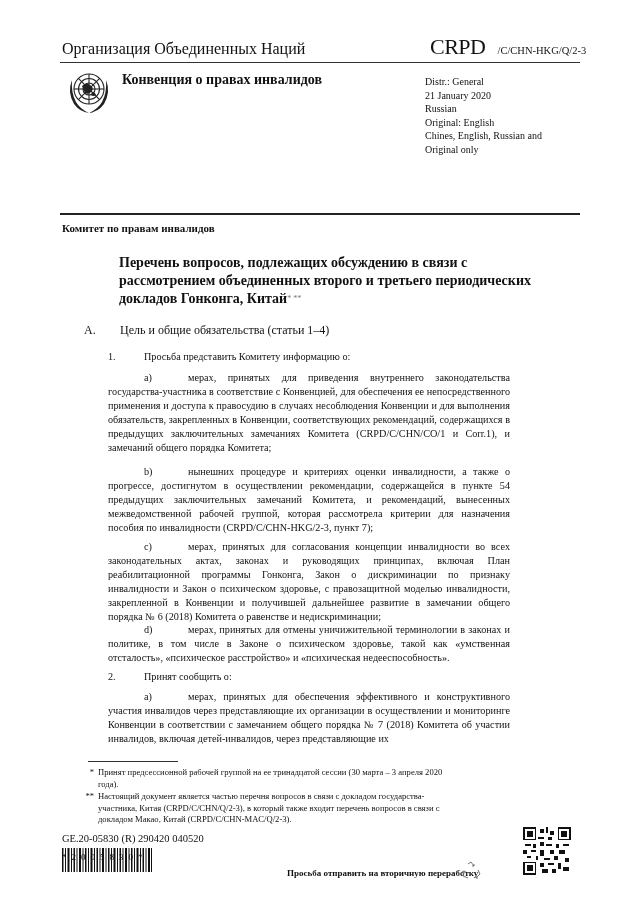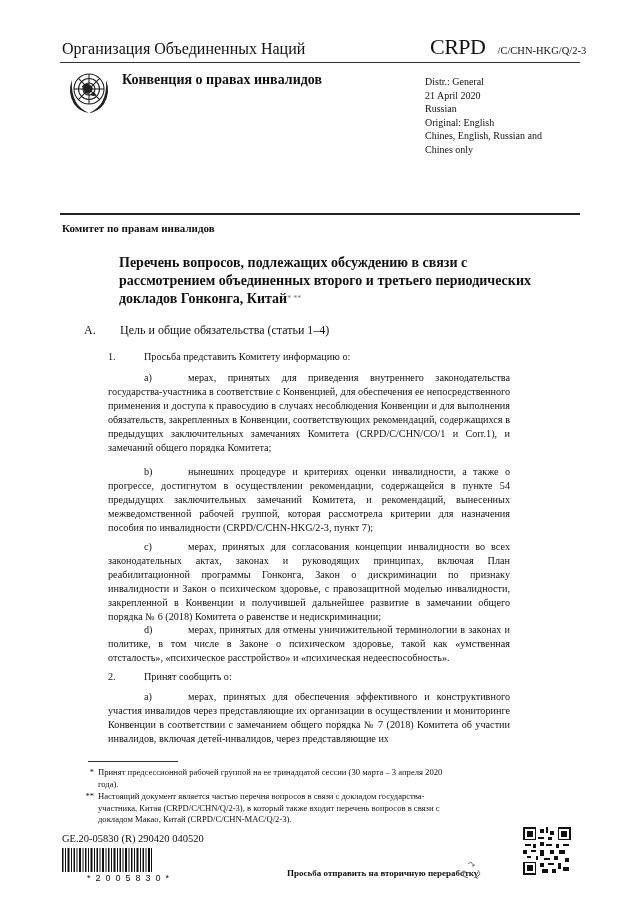"21 April 2020" div { text: April -> January }
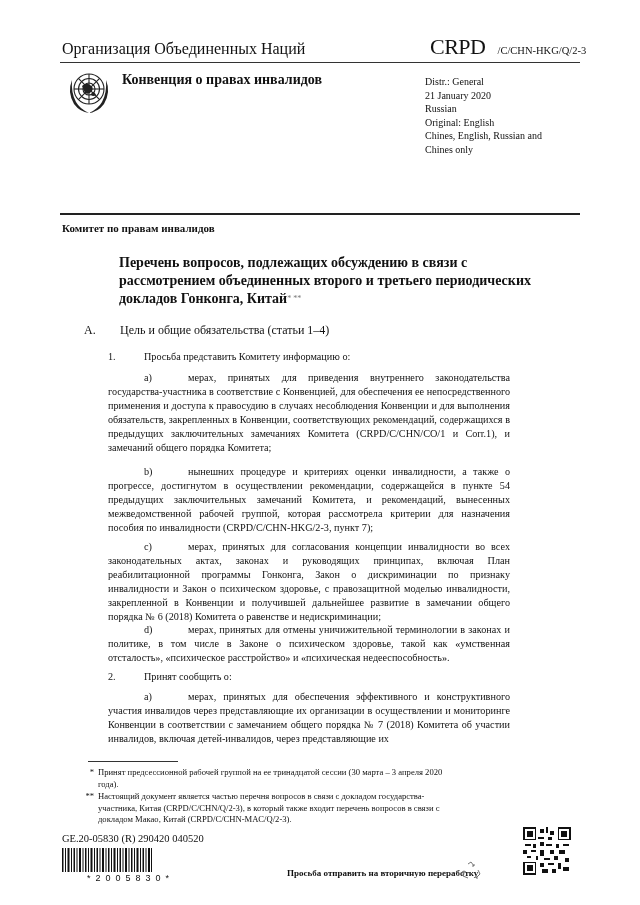"Chines only" div { text: Chines -> Original }
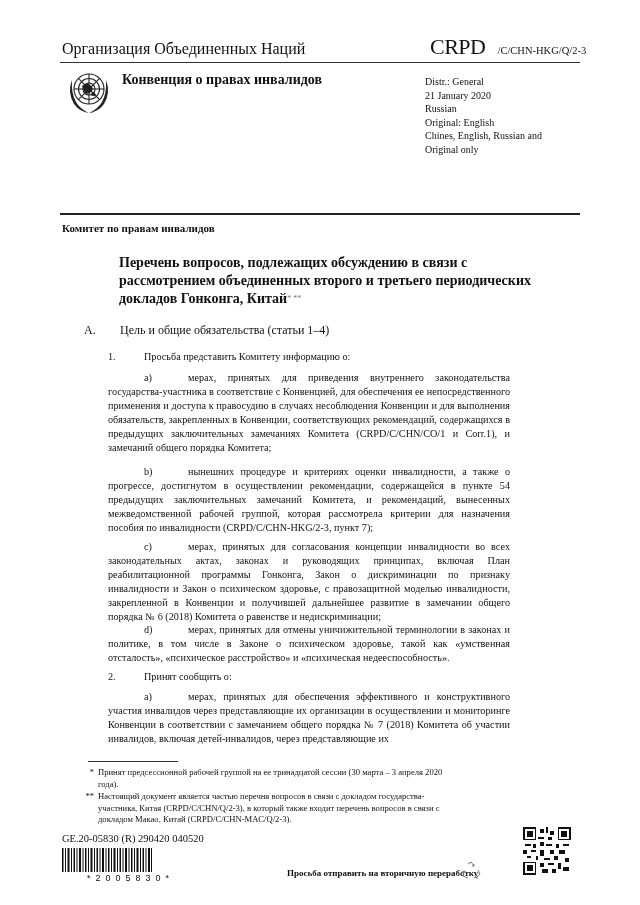"*2005830*" .barcode-text { font-family: Liberation Sans, sans-serif -> Liberation Serif, serif; margin-left: 25px -> none; top: 873px -> 852px }
